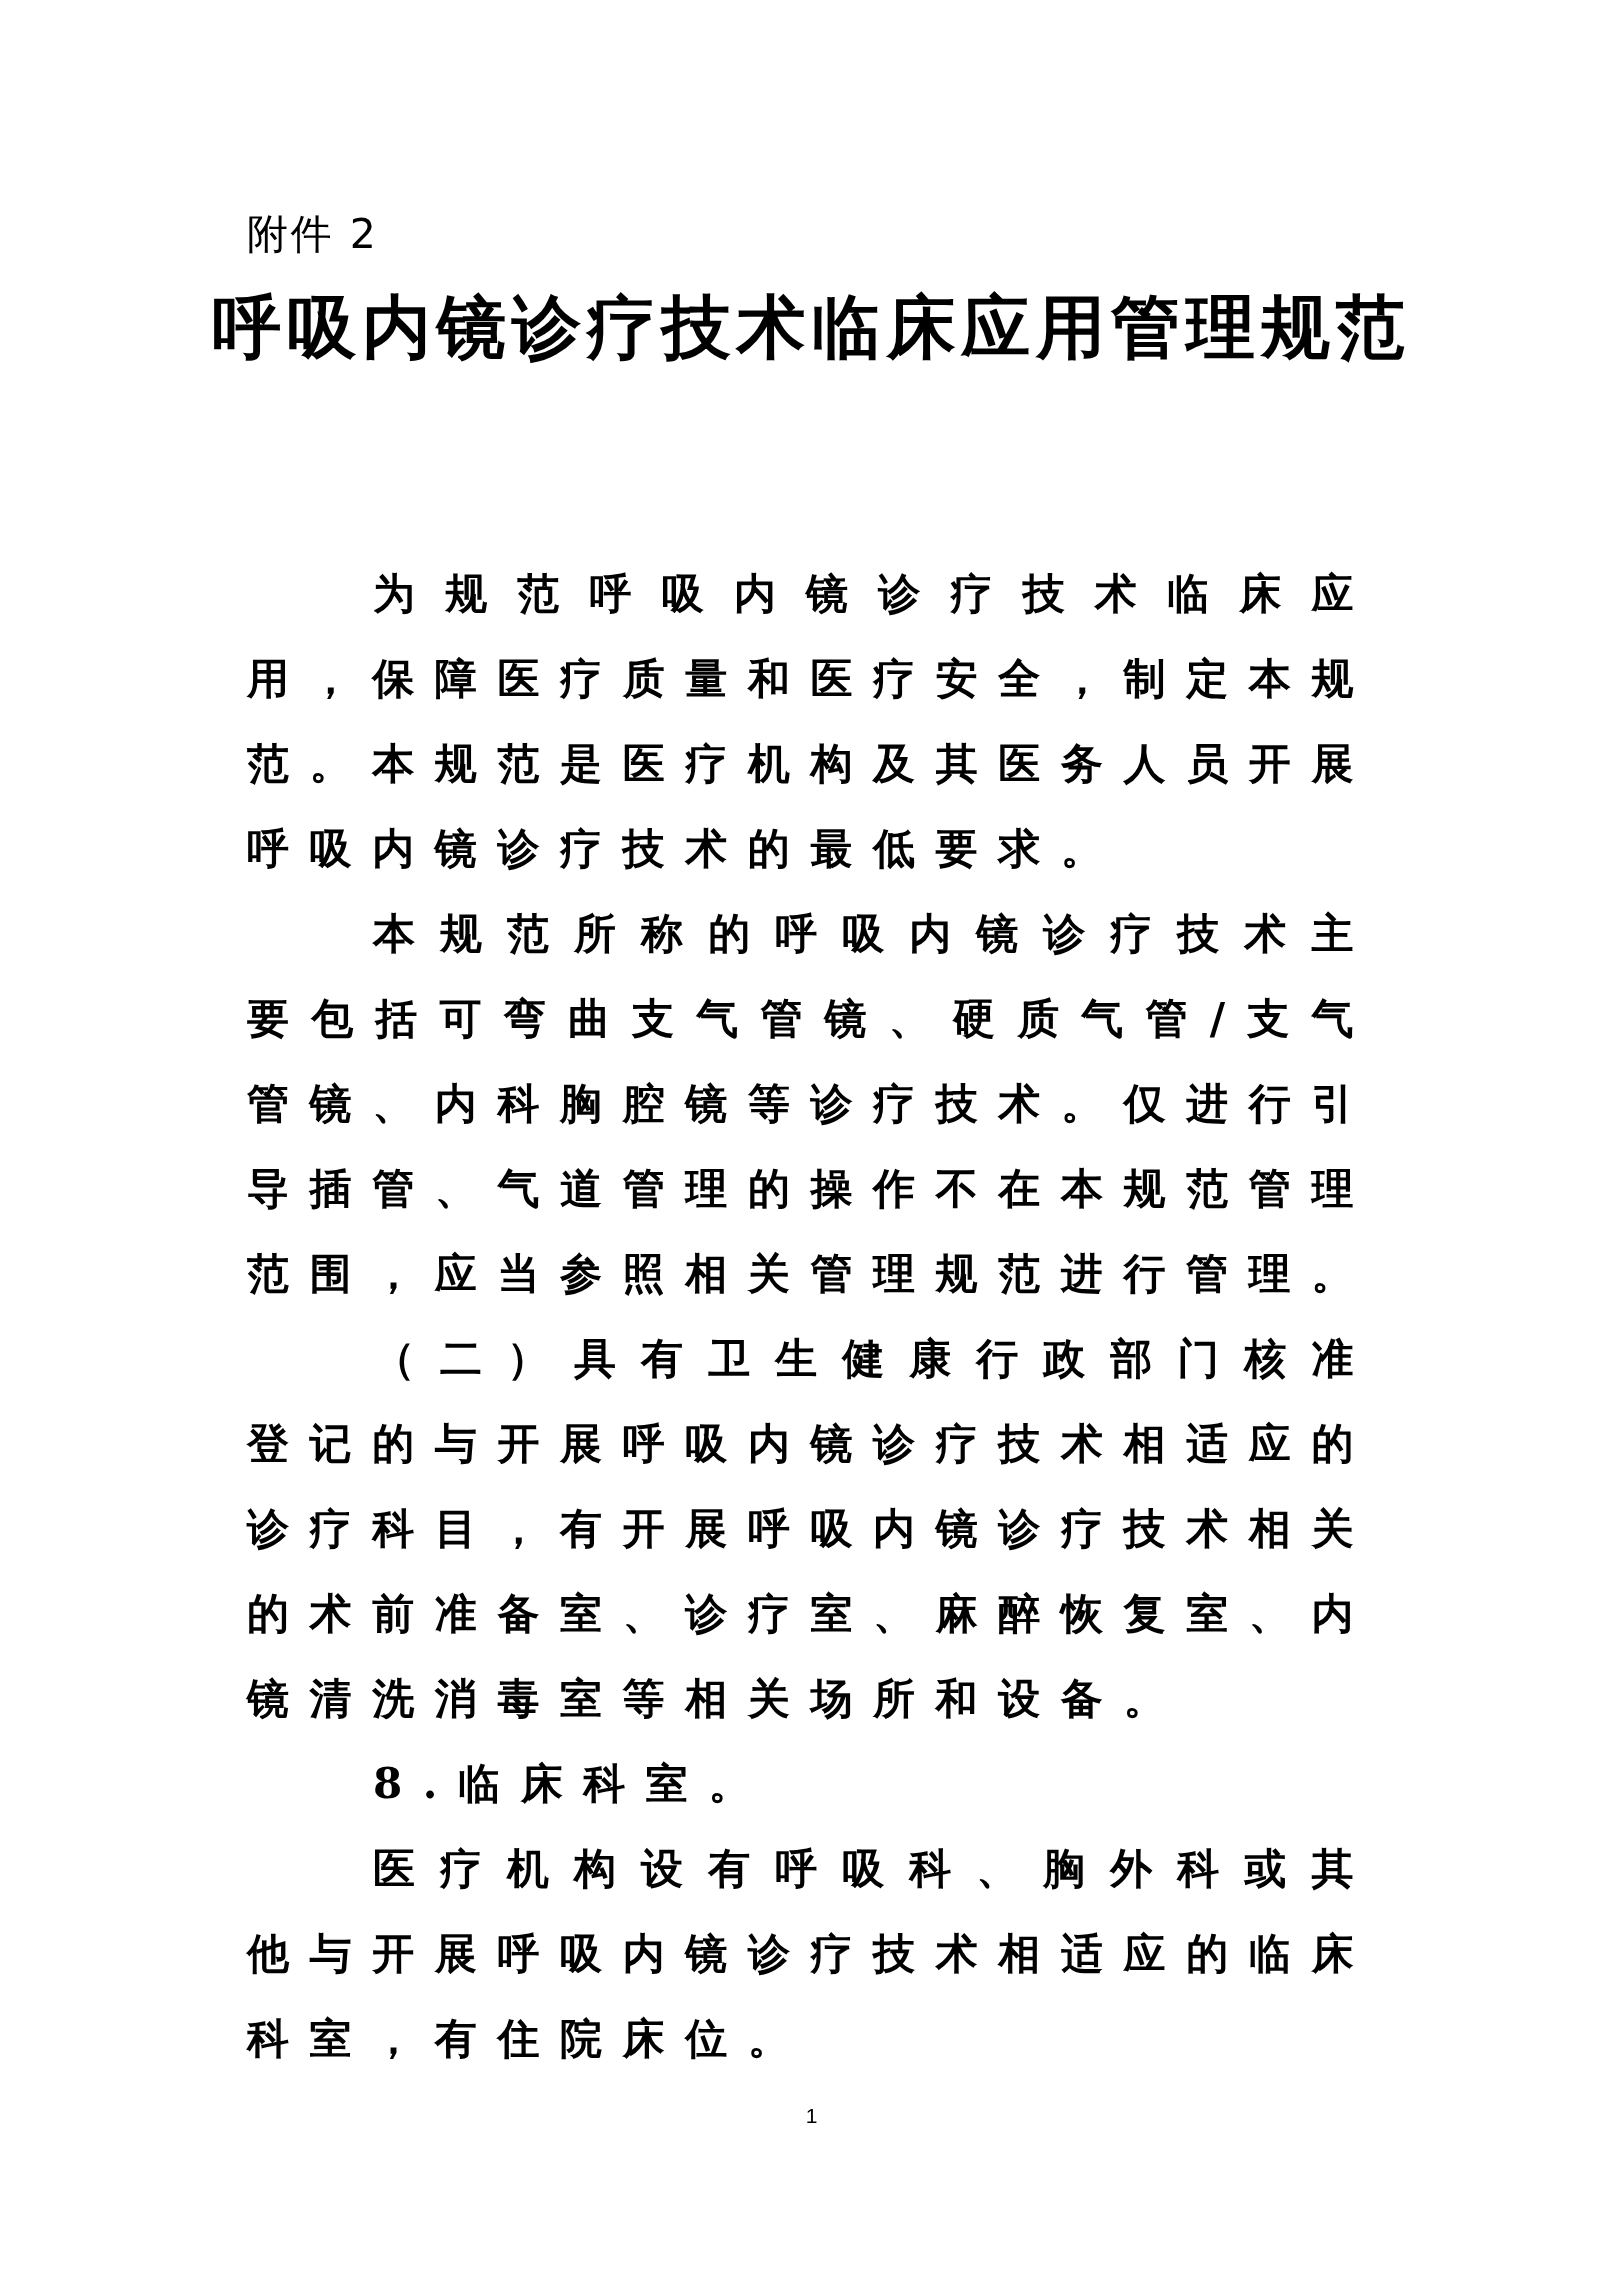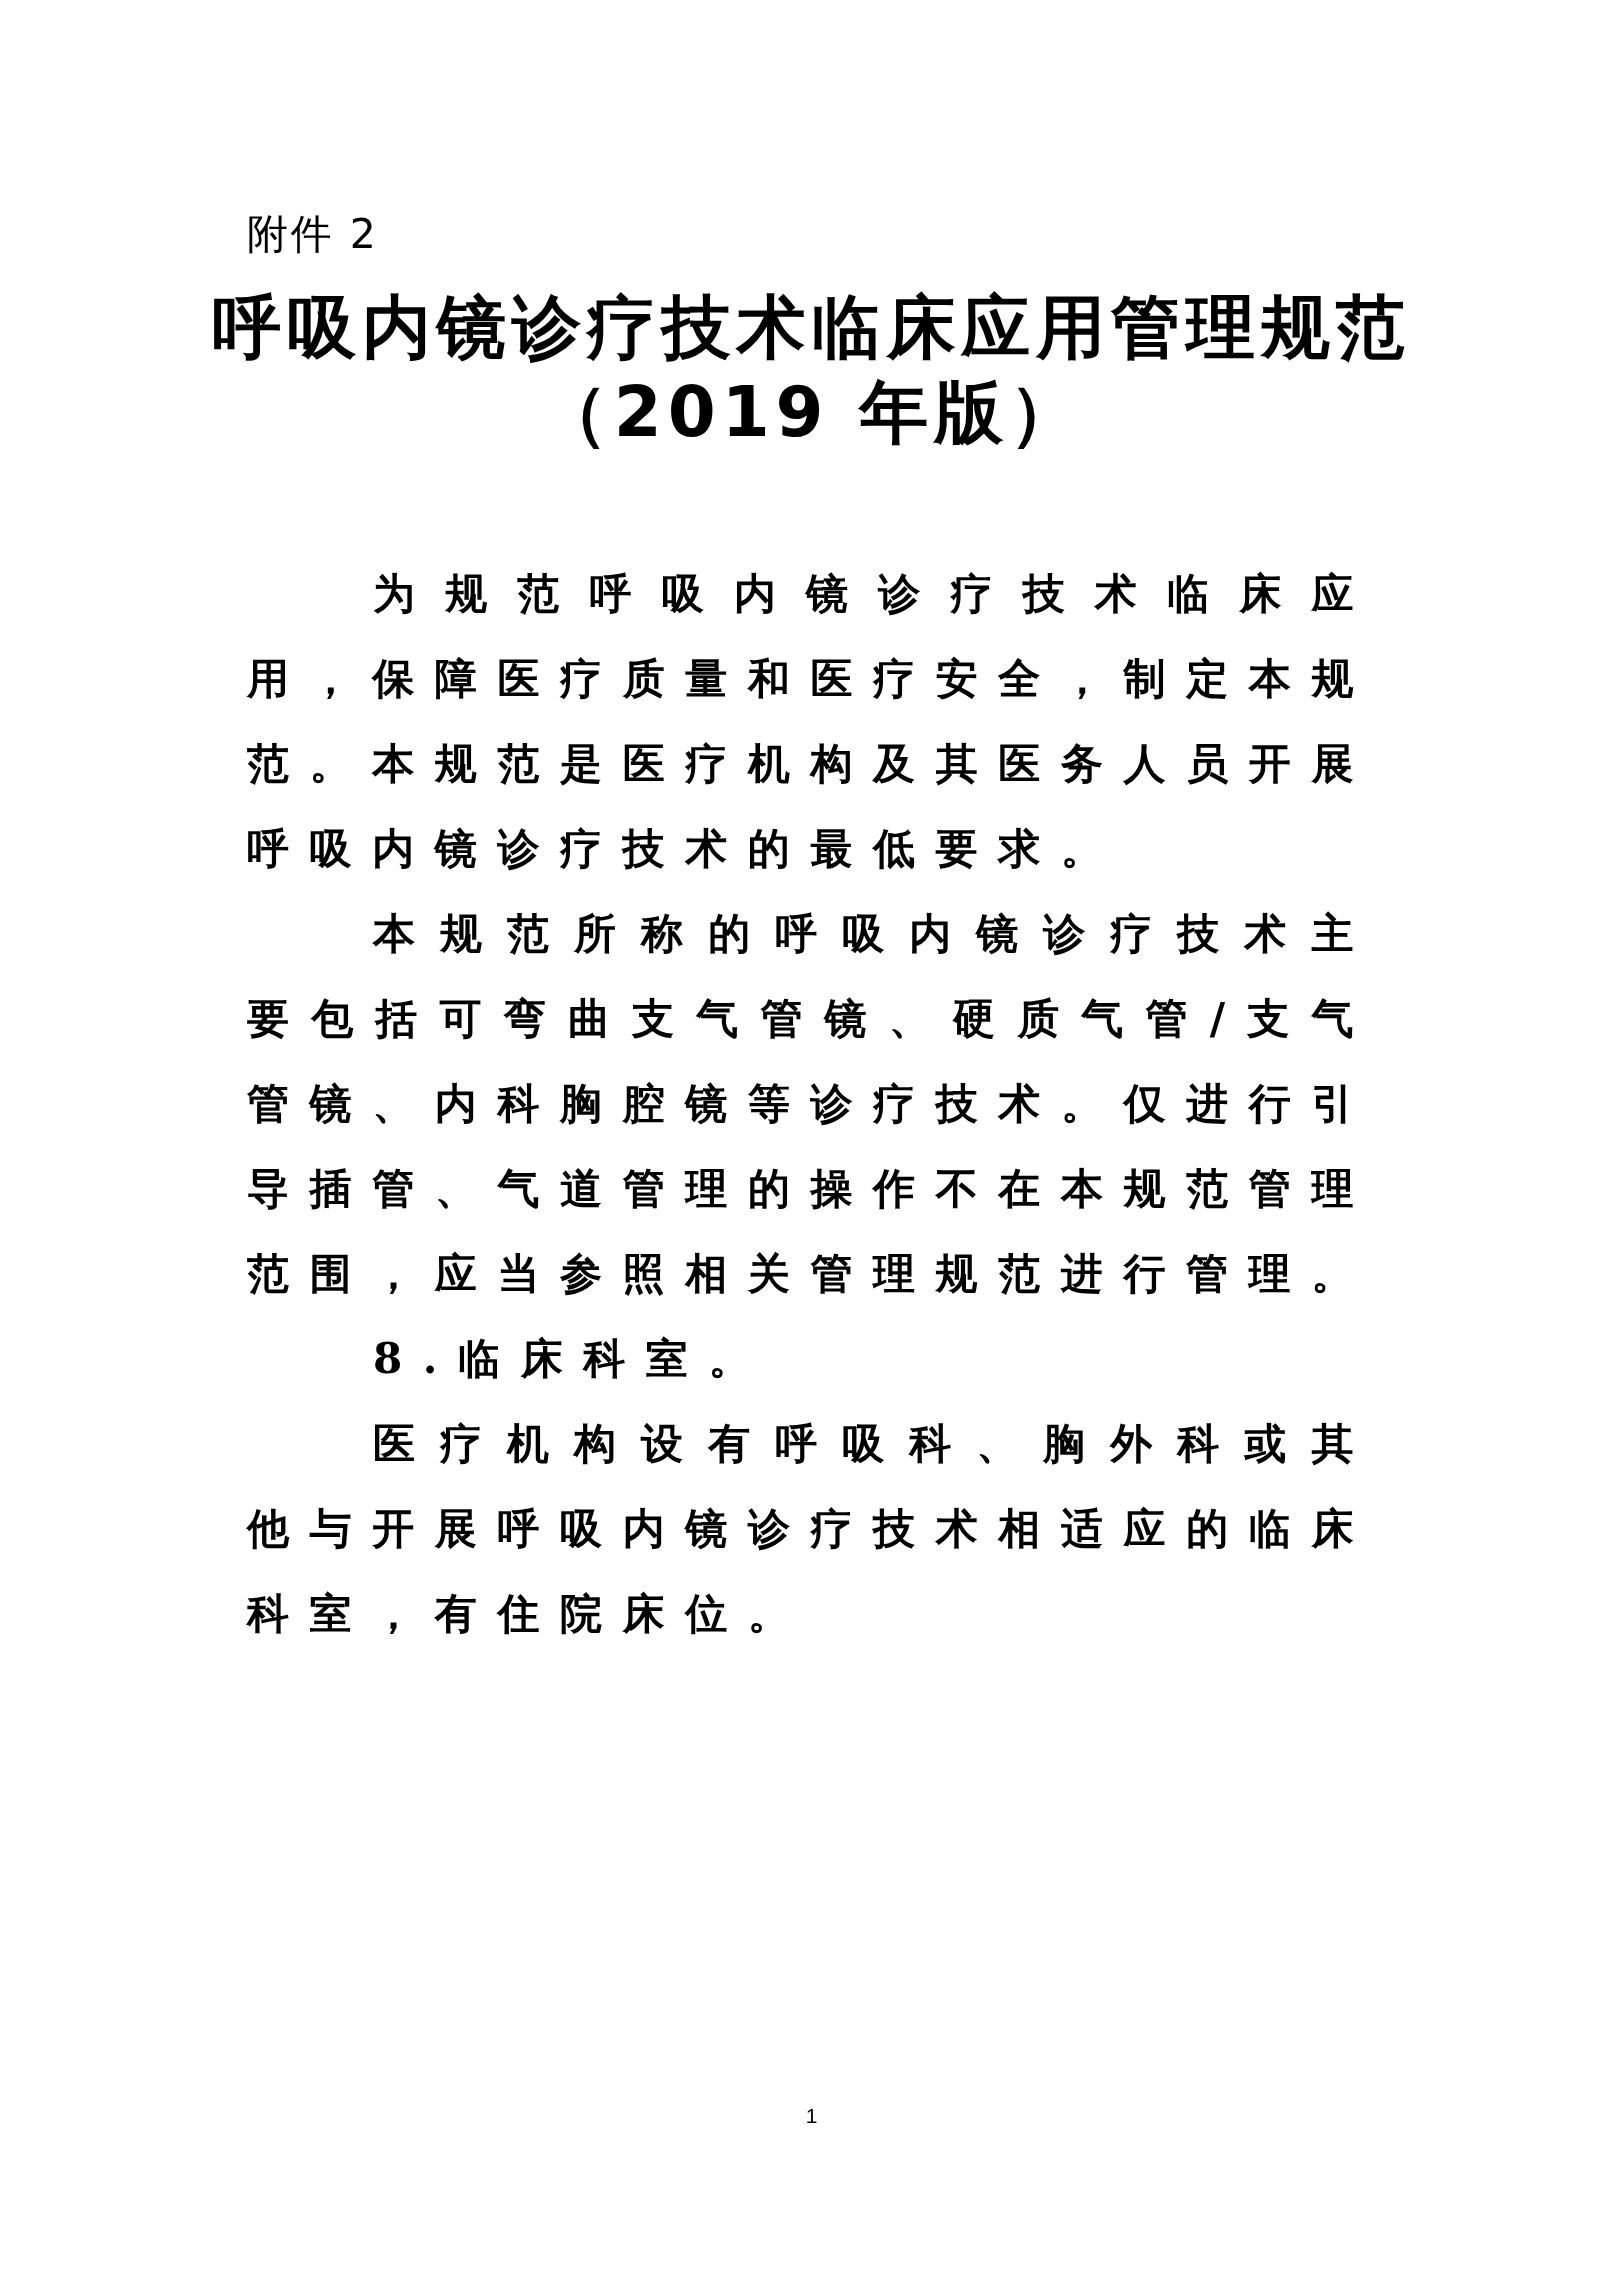"（2019 年版）" div.title { html: <div>（2019 年版）</div> -> none }
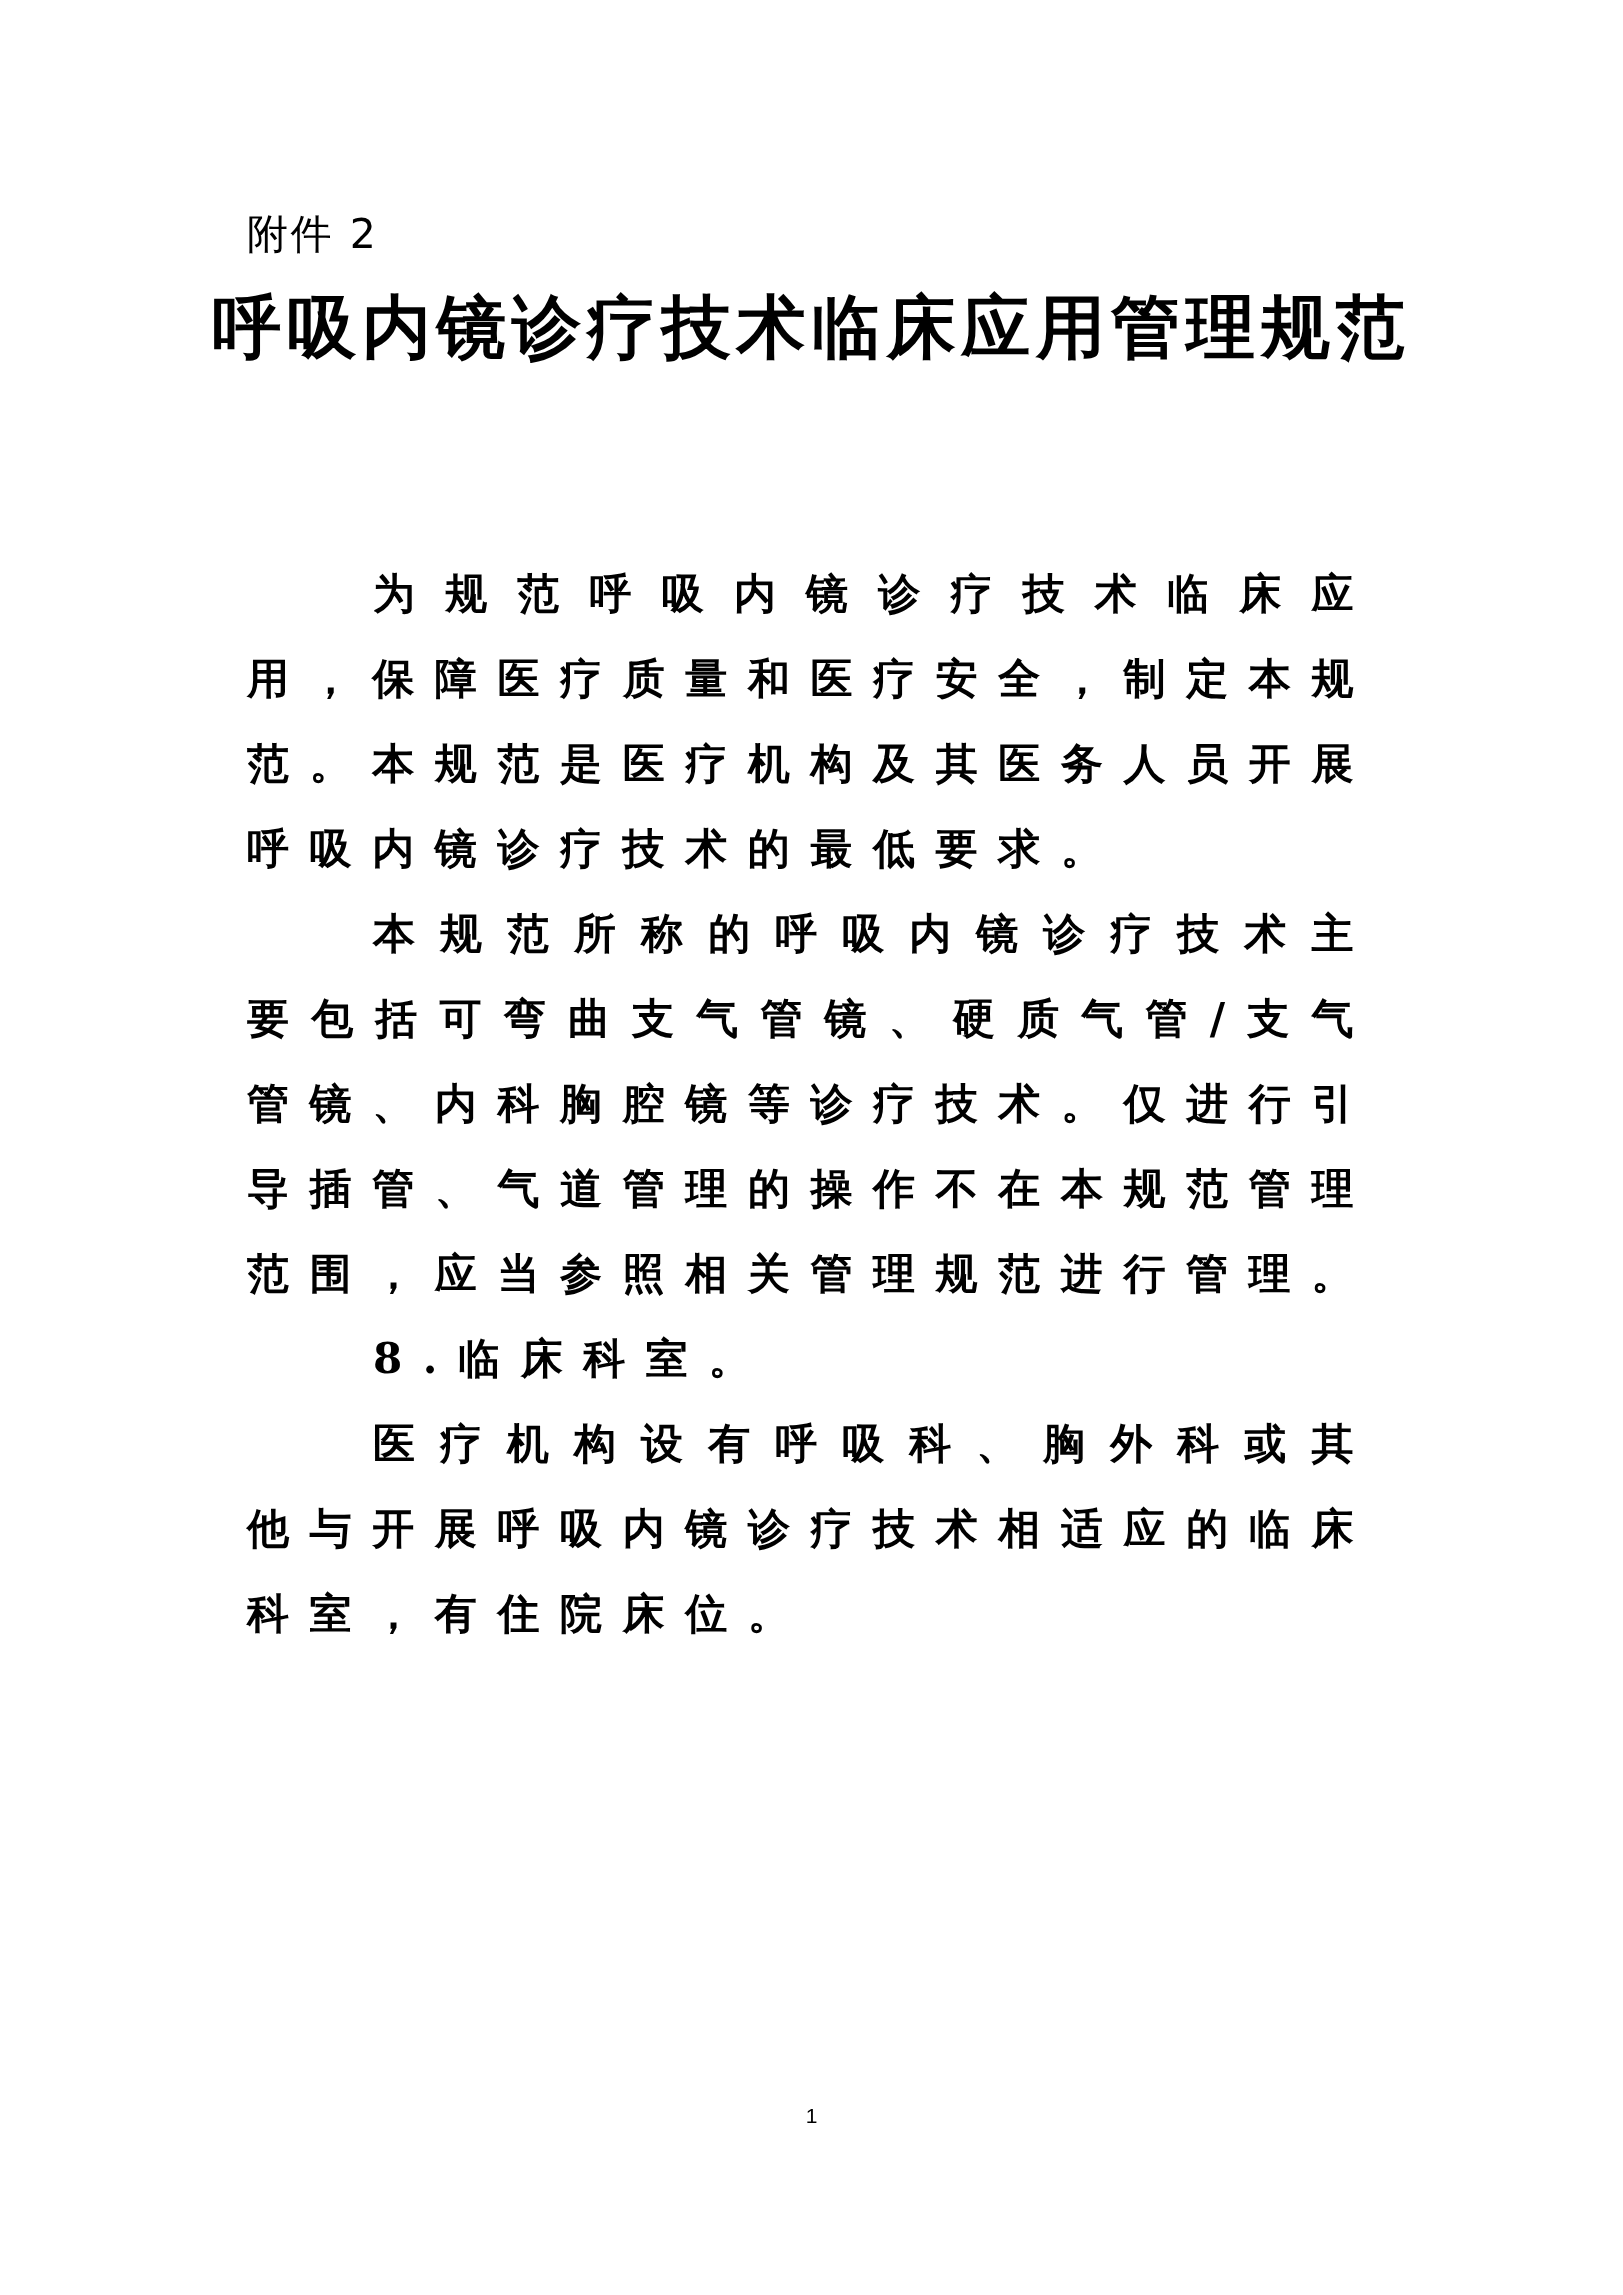"（二）具有卫生健康行政部门核准登记的与开展呼吸内镜诊疗技术相适应的诊疗科目，有开" p { html: none -> <p>（二）具有卫生健康行政部门核准登记的与开展呼吸内镜诊疗技术相适应的诊疗科目，有开展呼吸内镜诊疗技术相关的术前准备室、诊疗室、麻醉恢复室、内镜清洗消毒室等相关场所和设备。</p> }
